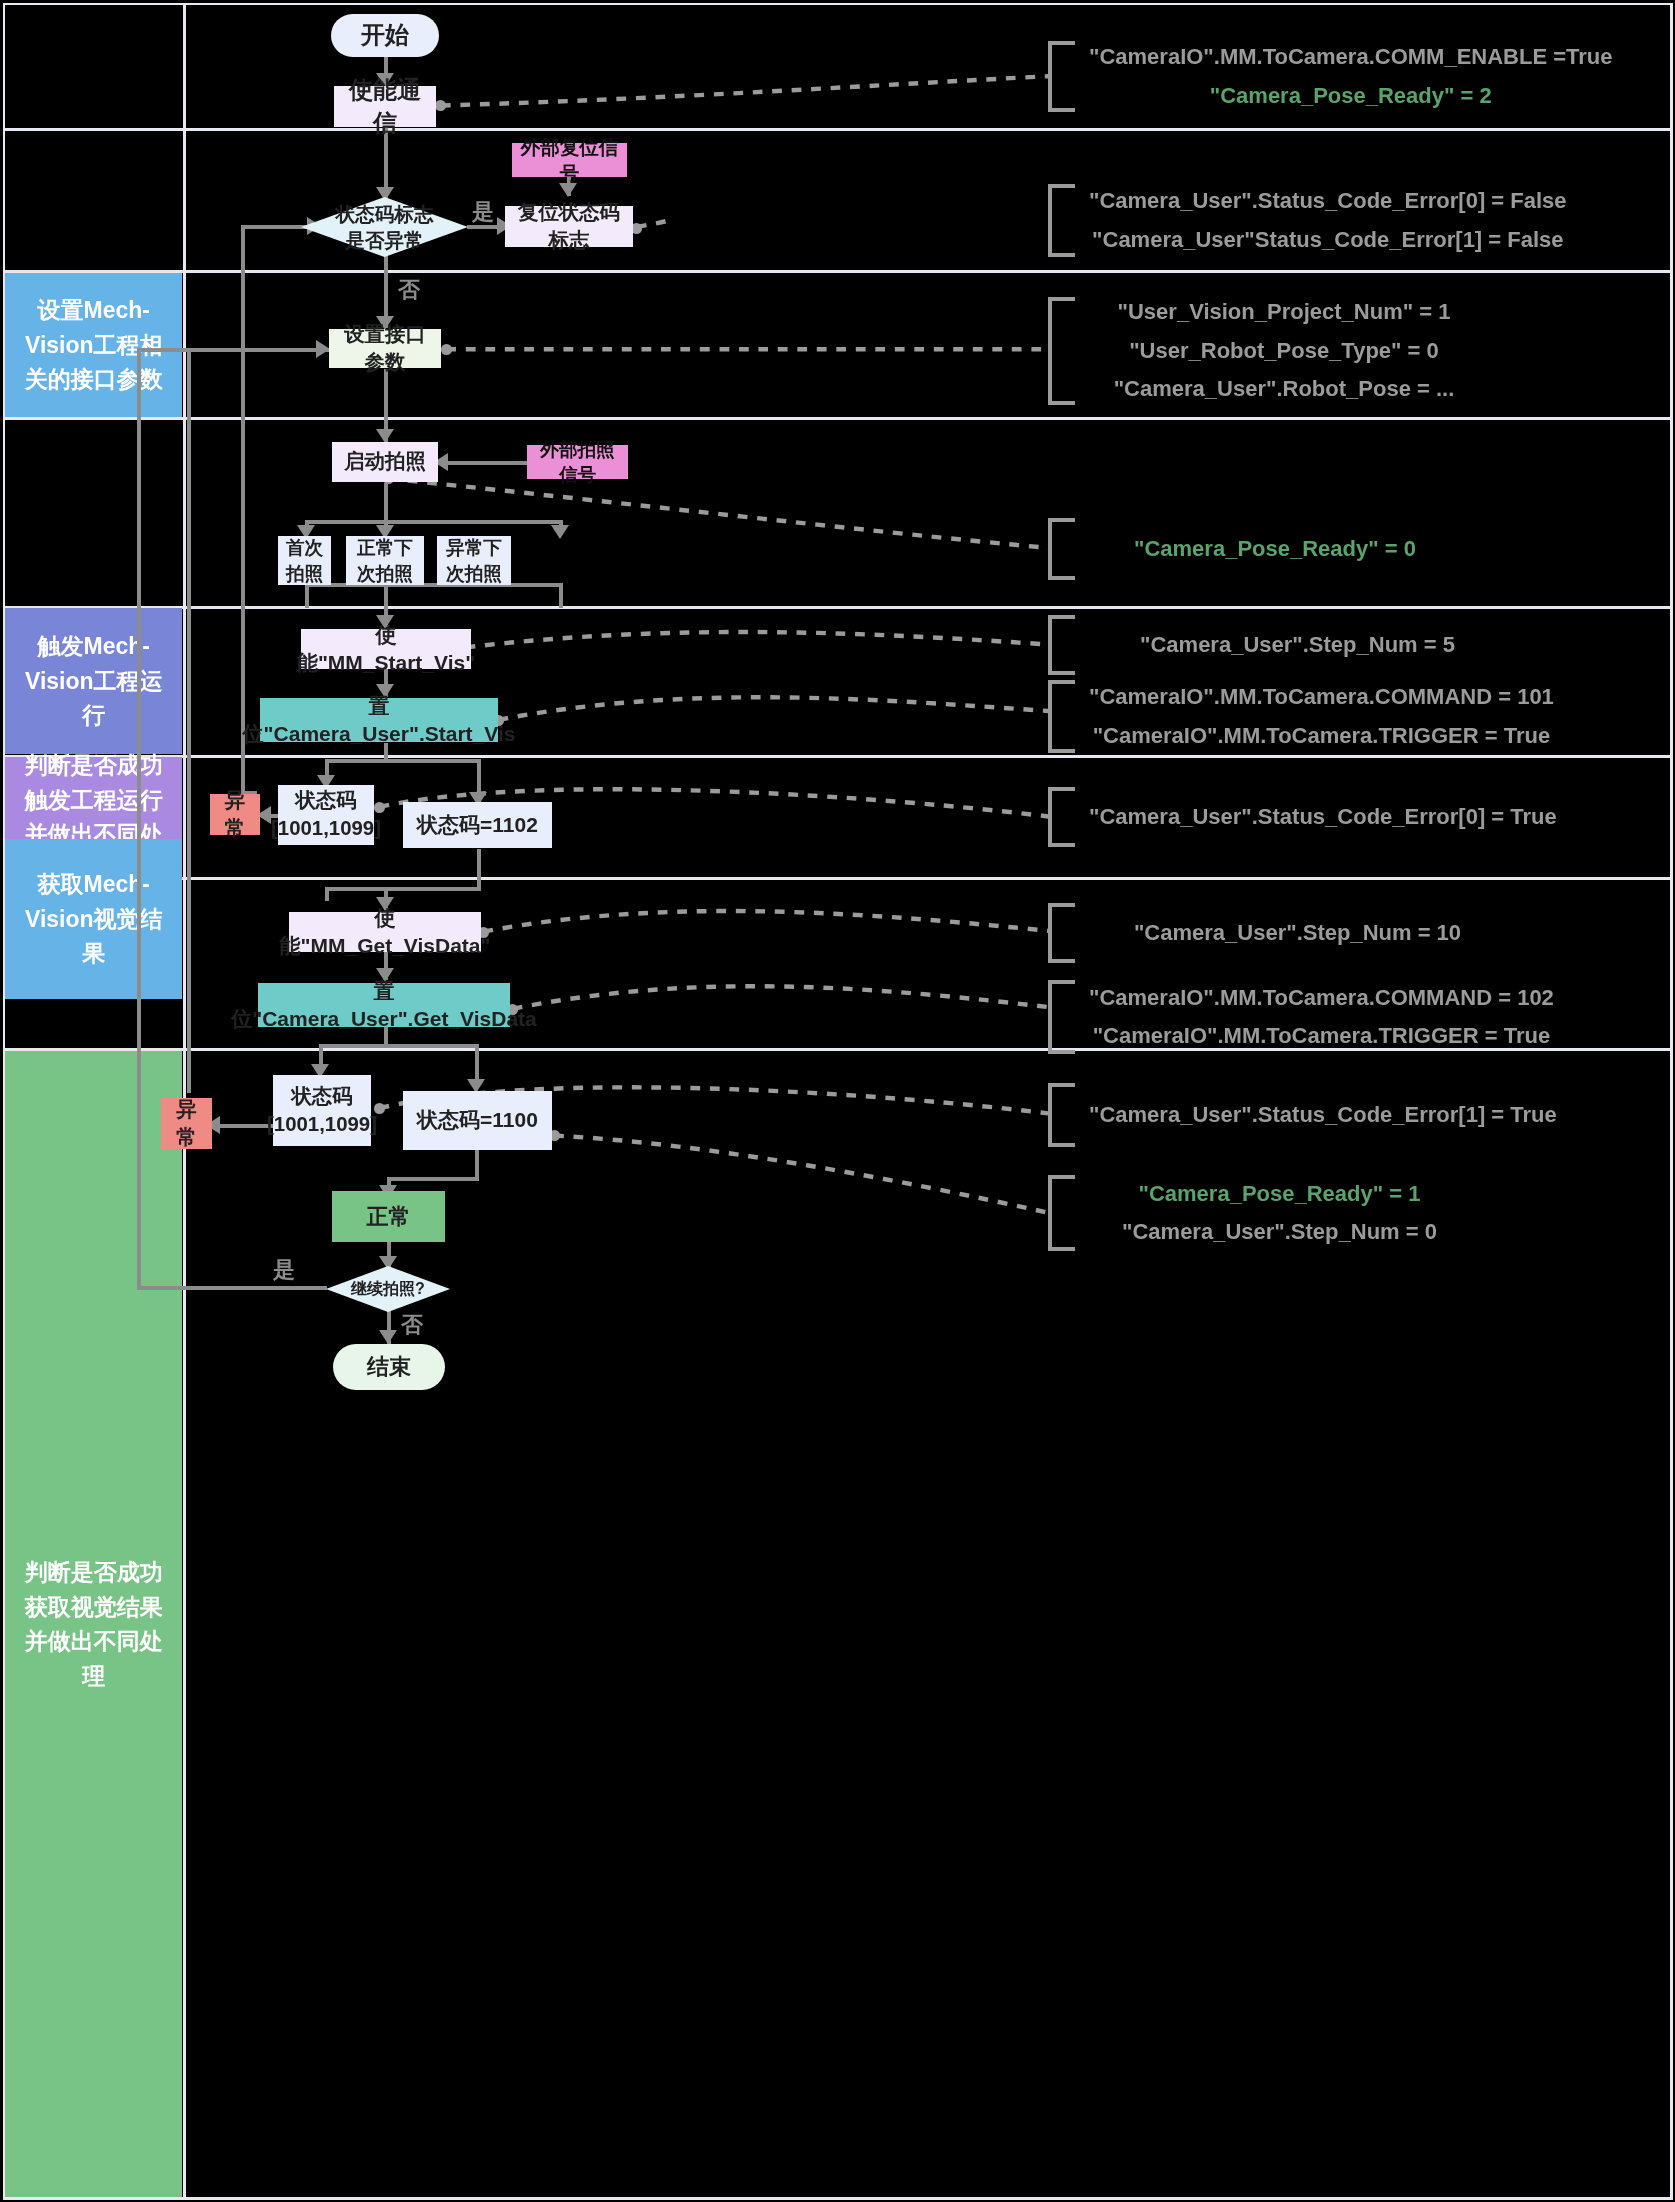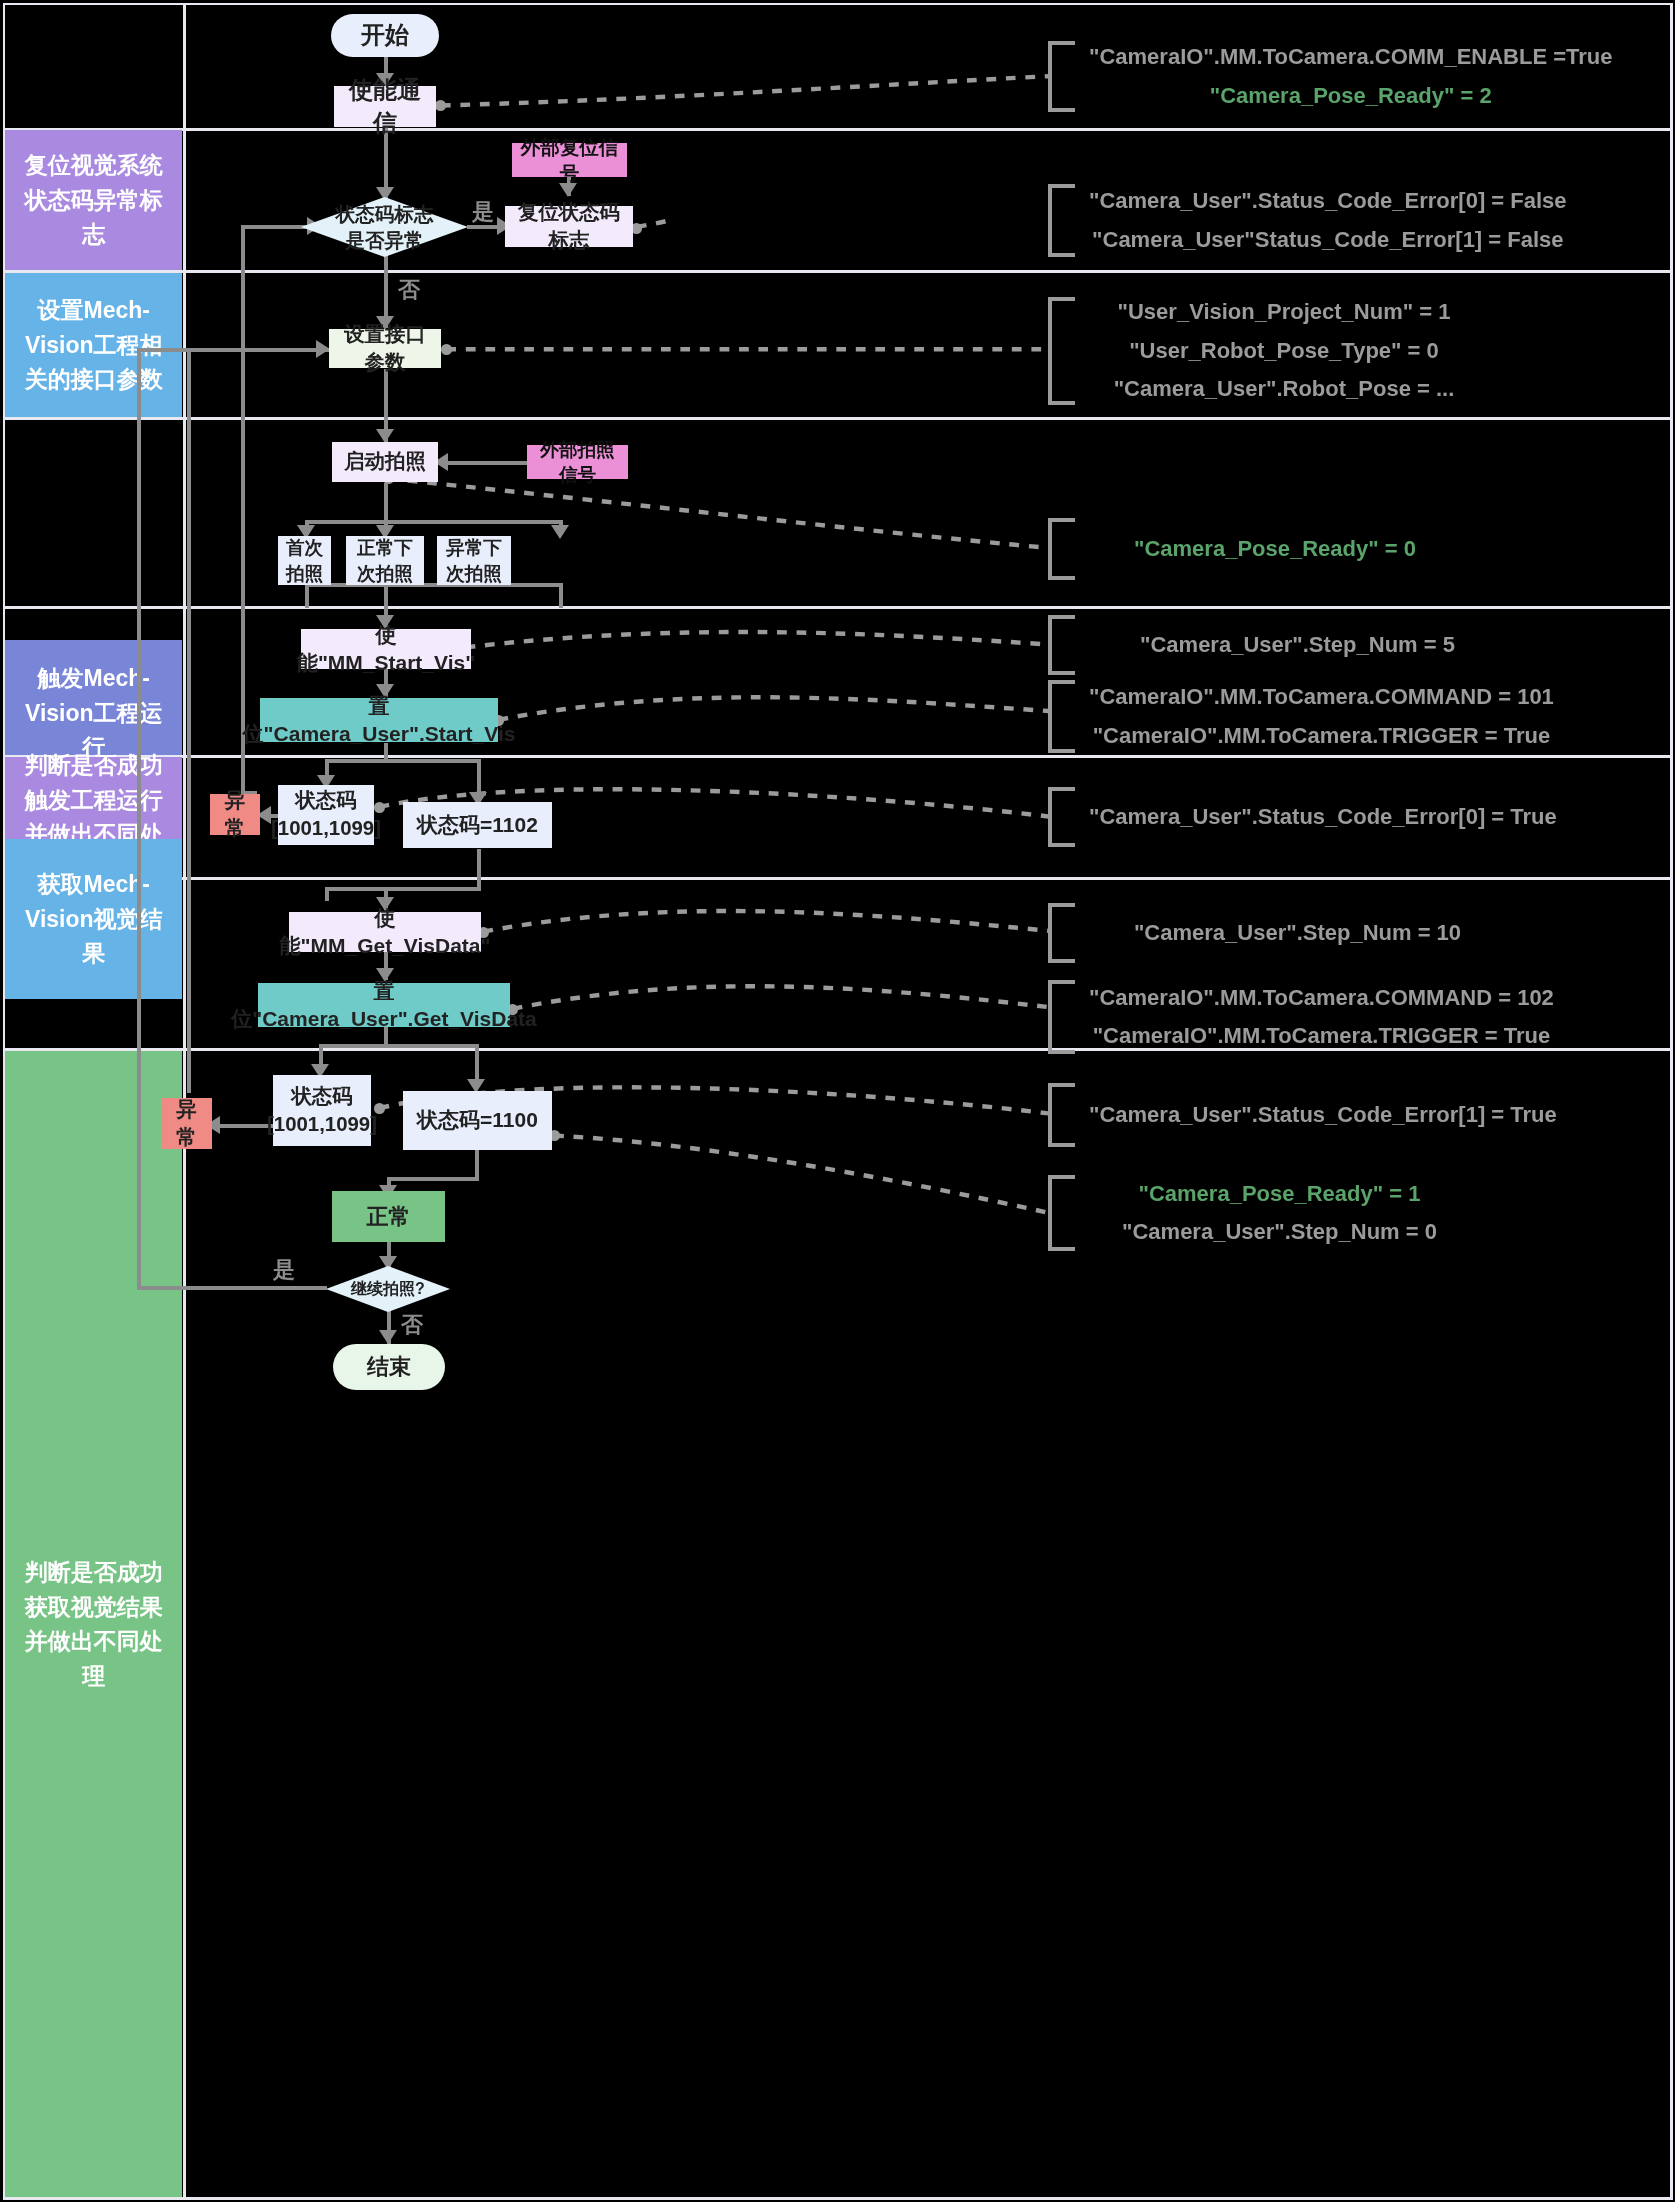"复位视觉系统状态码异常标志" div.lane { html: <div>复位视觉系统状态码异常标志</div> -> none }
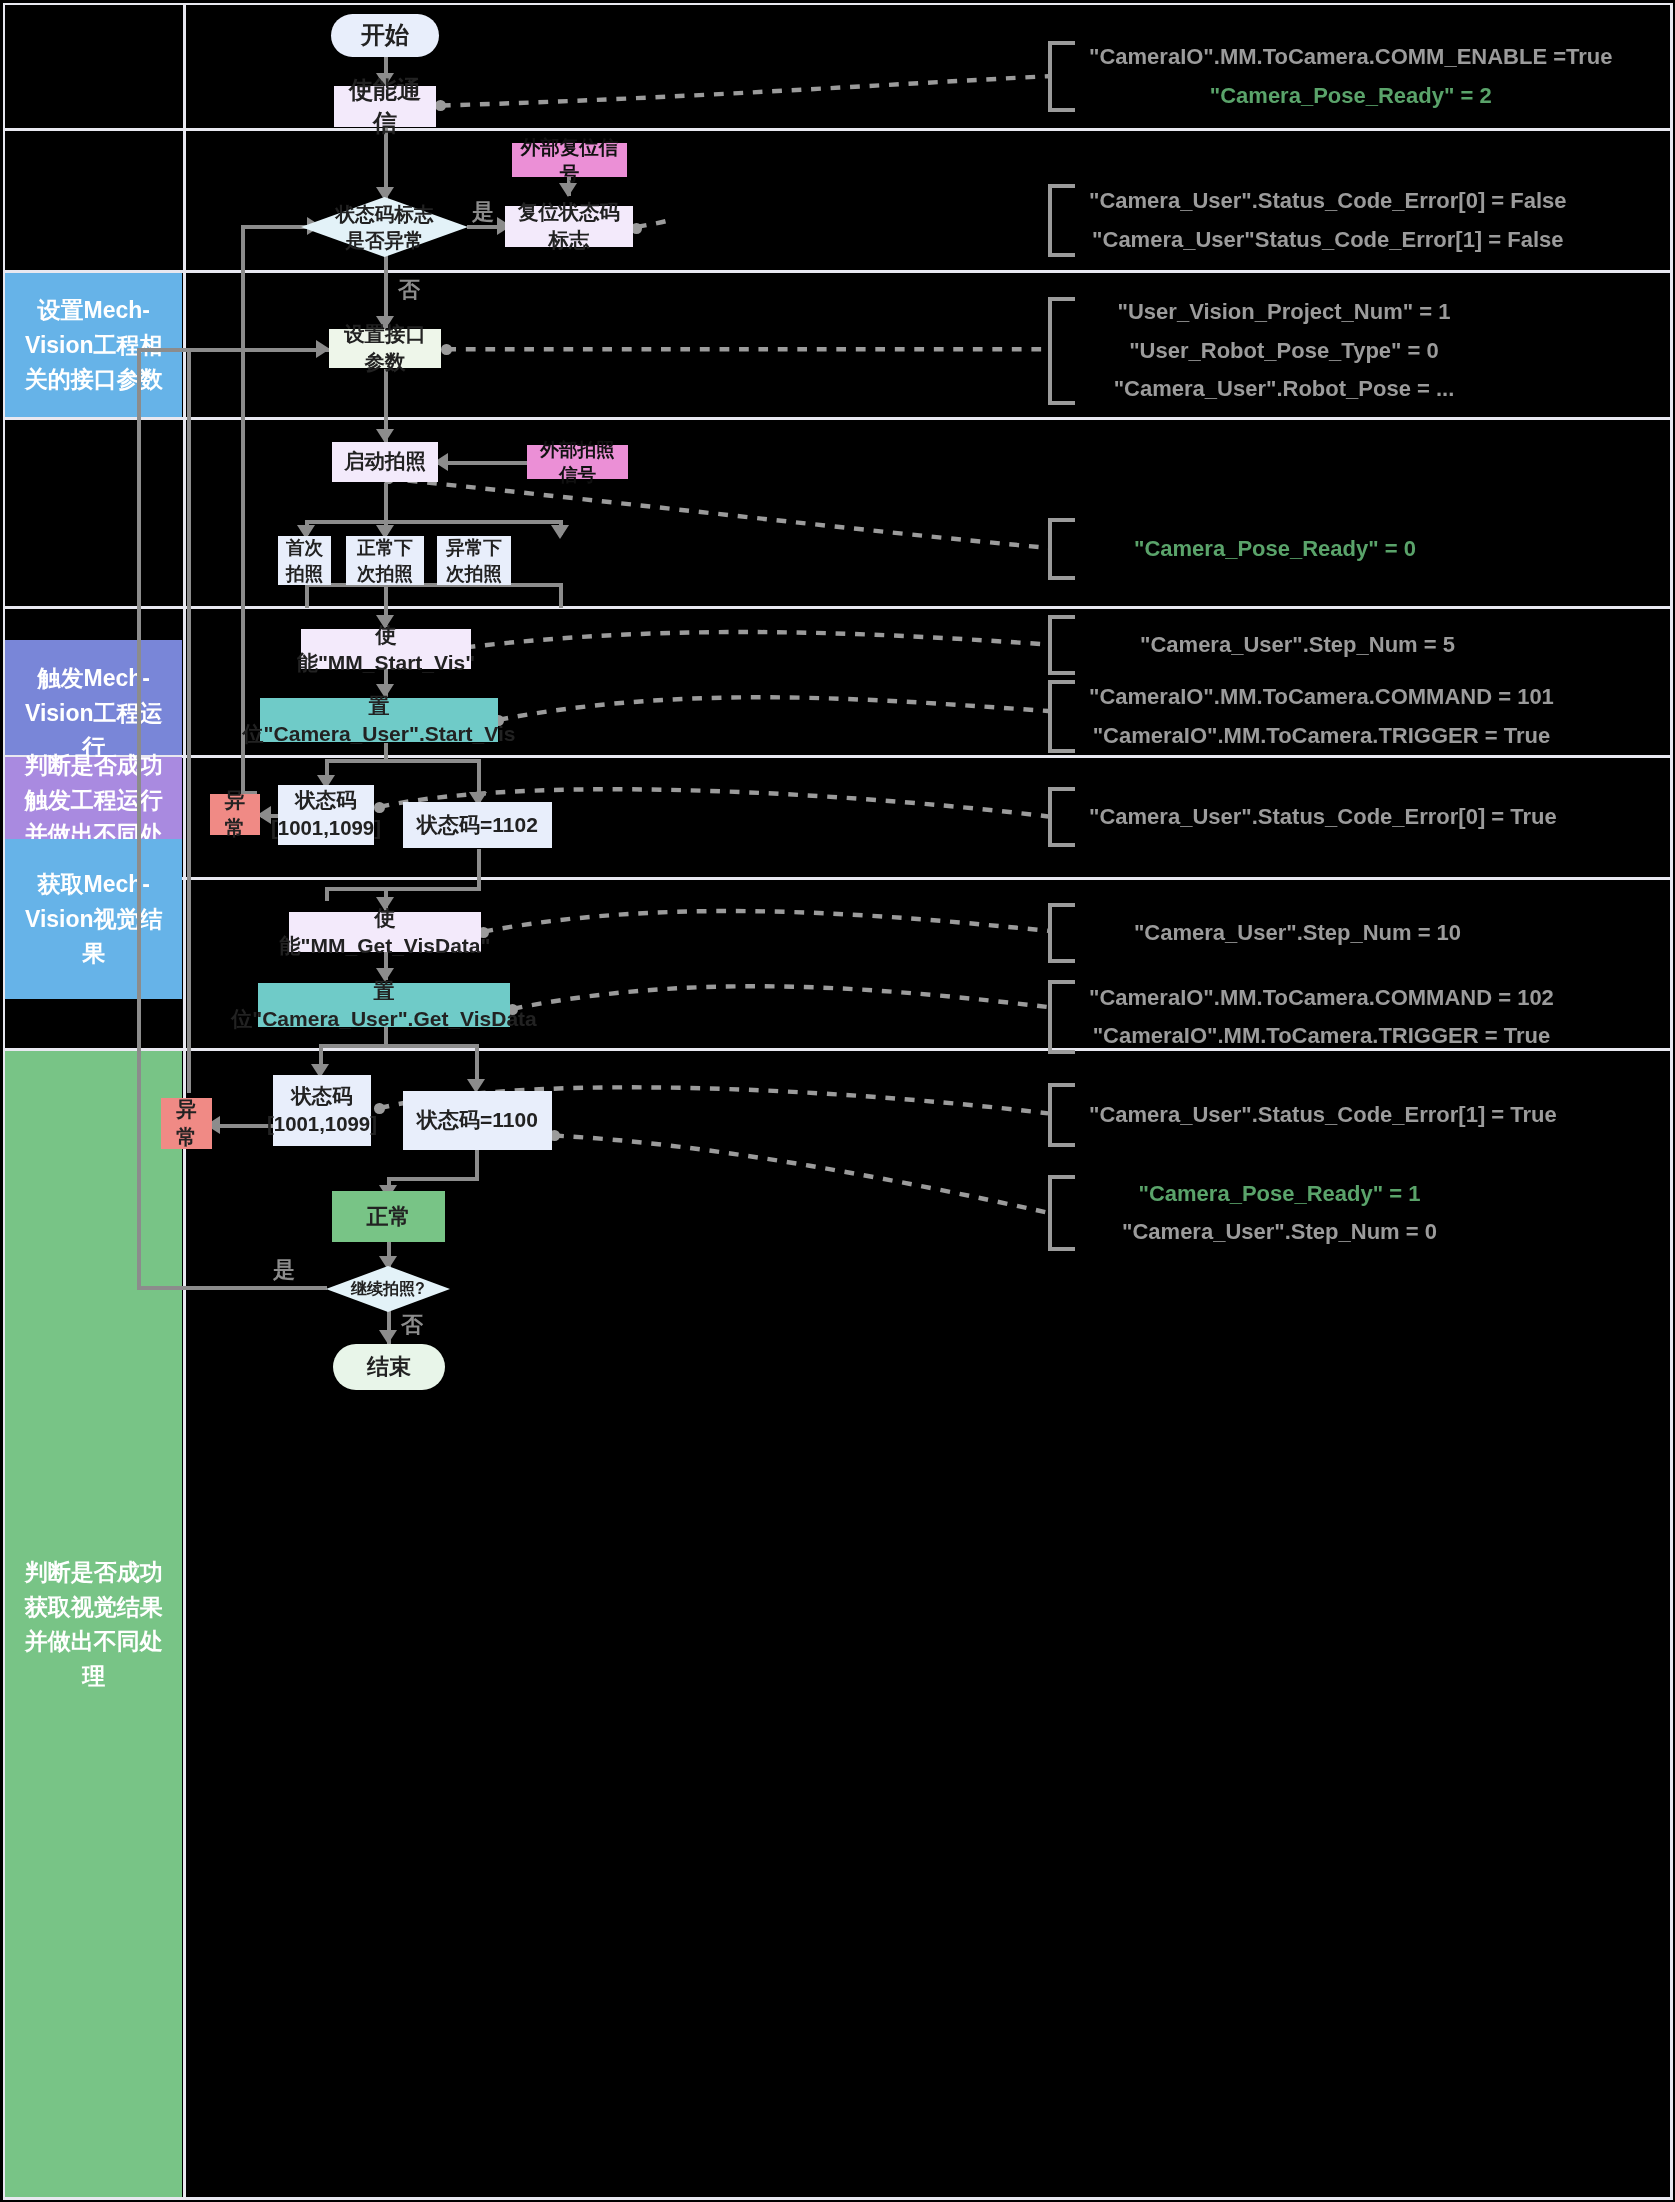"触发Mech-Vision工程运行" div.lane { margin-top: 32px -> none }
